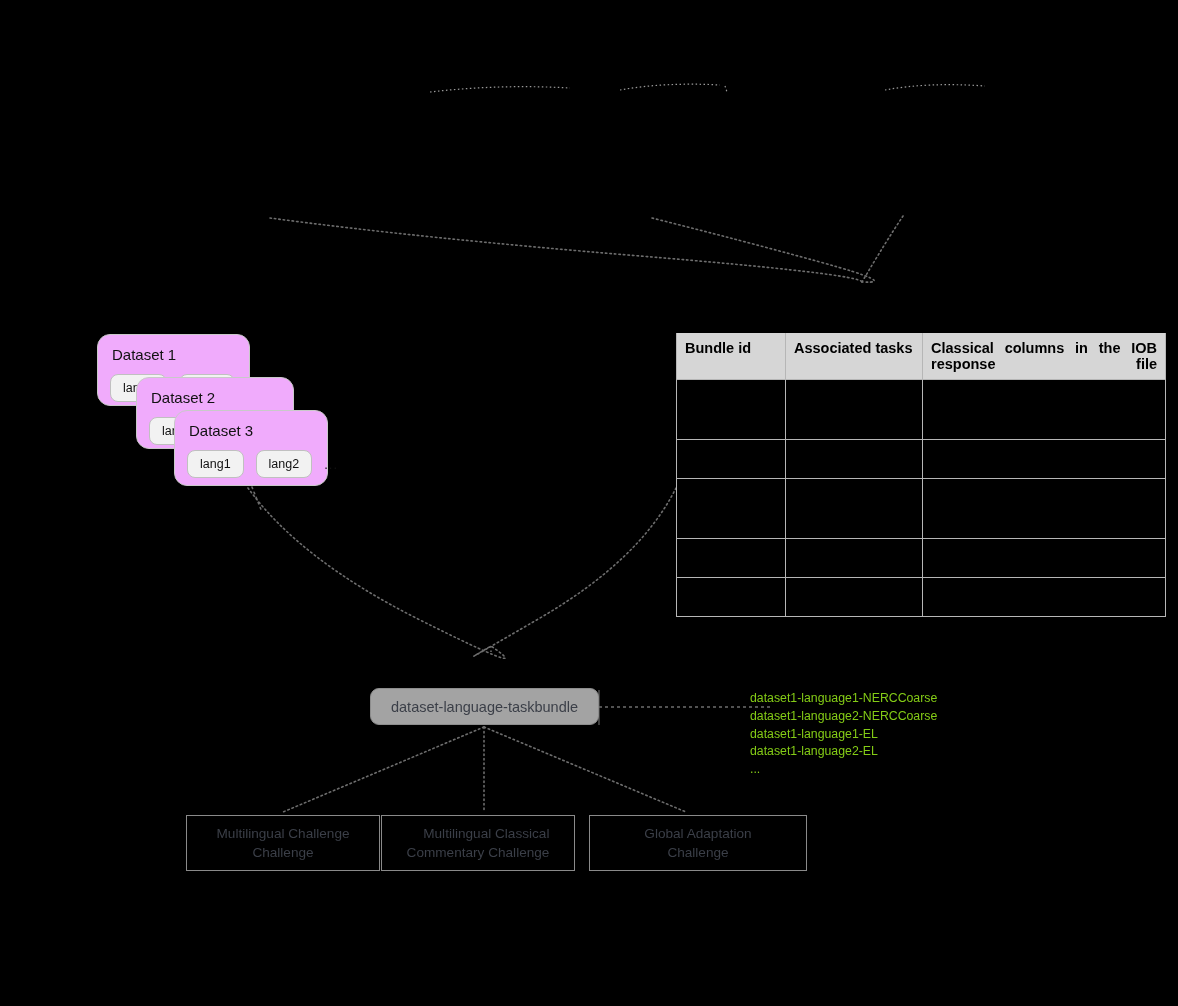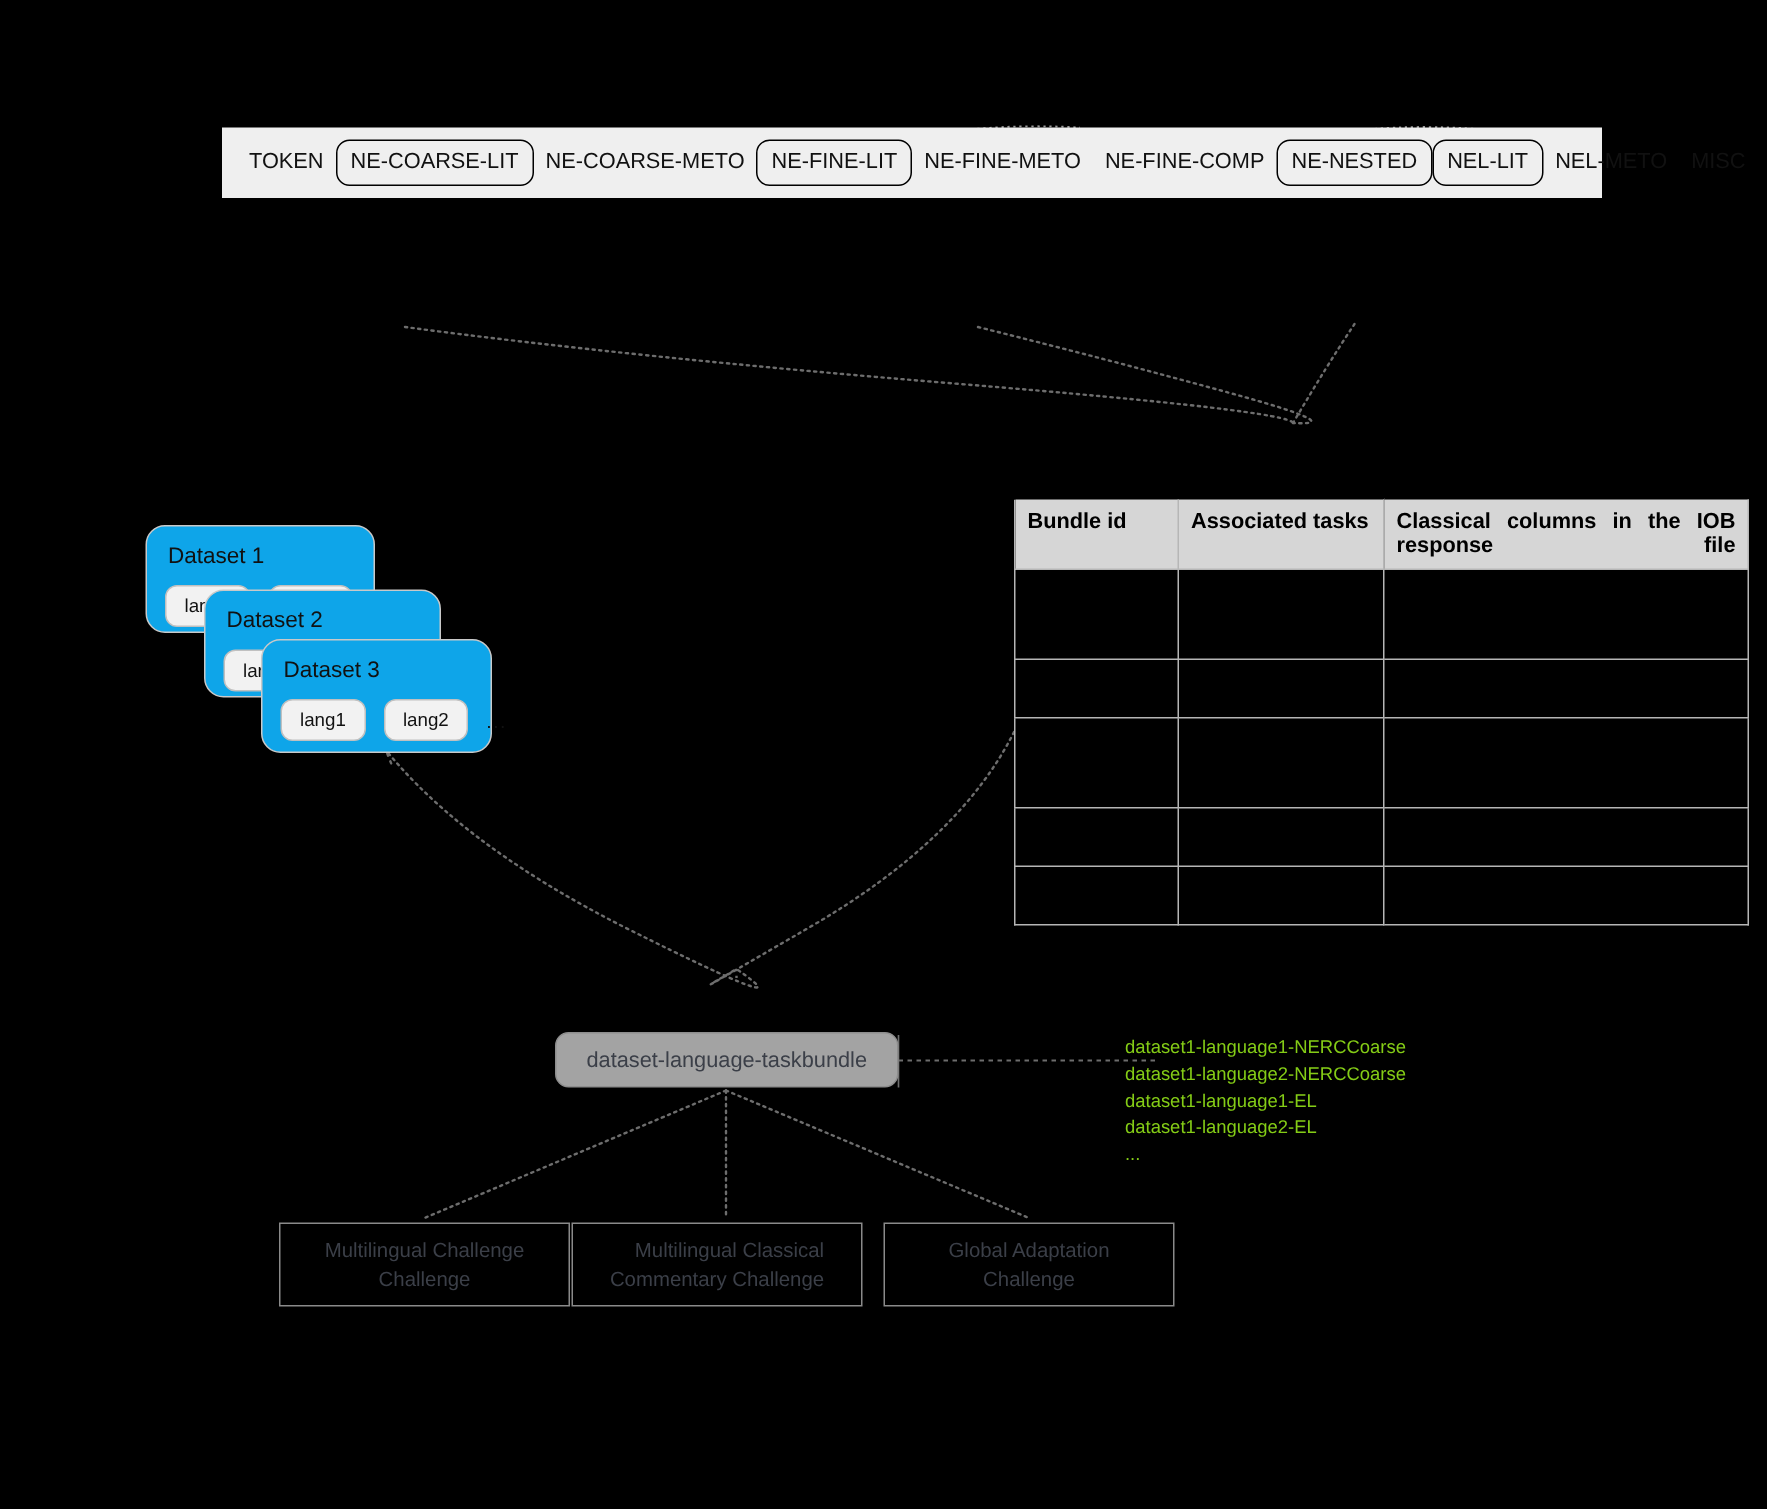"TOKEN" div { html: <div> <span>TOKEN</span> <span>NE-COARSE-LIT</span> <span>NE-COARSE-METO</span> <span>NE-FINE-LIT</span> <span>NE-FINE-METO</span> <span>NE-FINE-COMP</span> <span>NE-NESTED</span> <span>NEL-LIT</span> <span>NEL-METO</span> <span>MISC</span> </div> -> none }
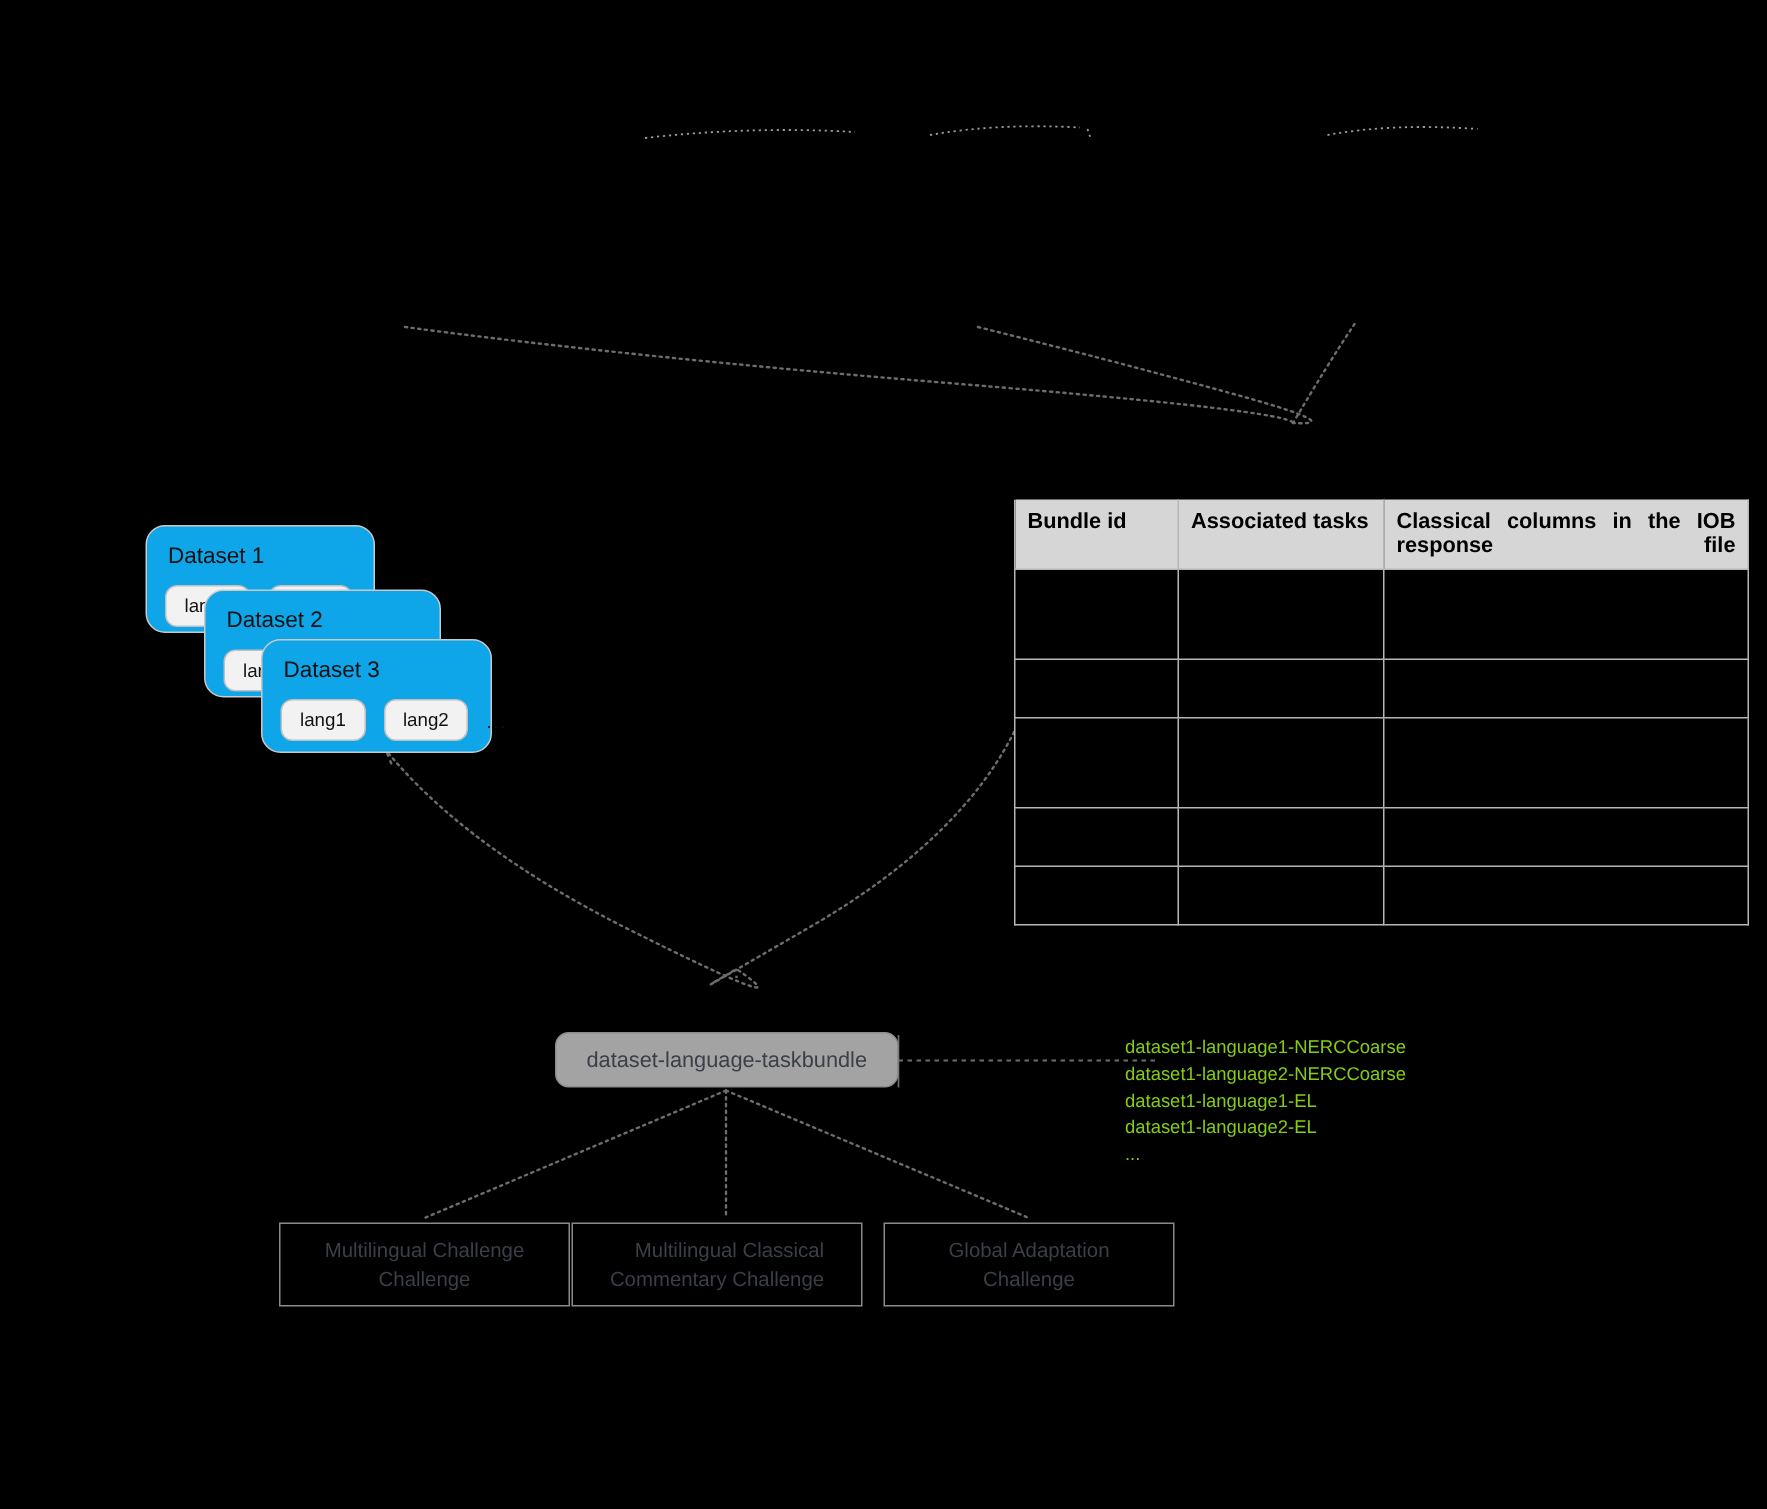"Dataset 1" .dataset-card { background: #0ea5e9 -> #f0abfc; margin-top: 16px -> none }
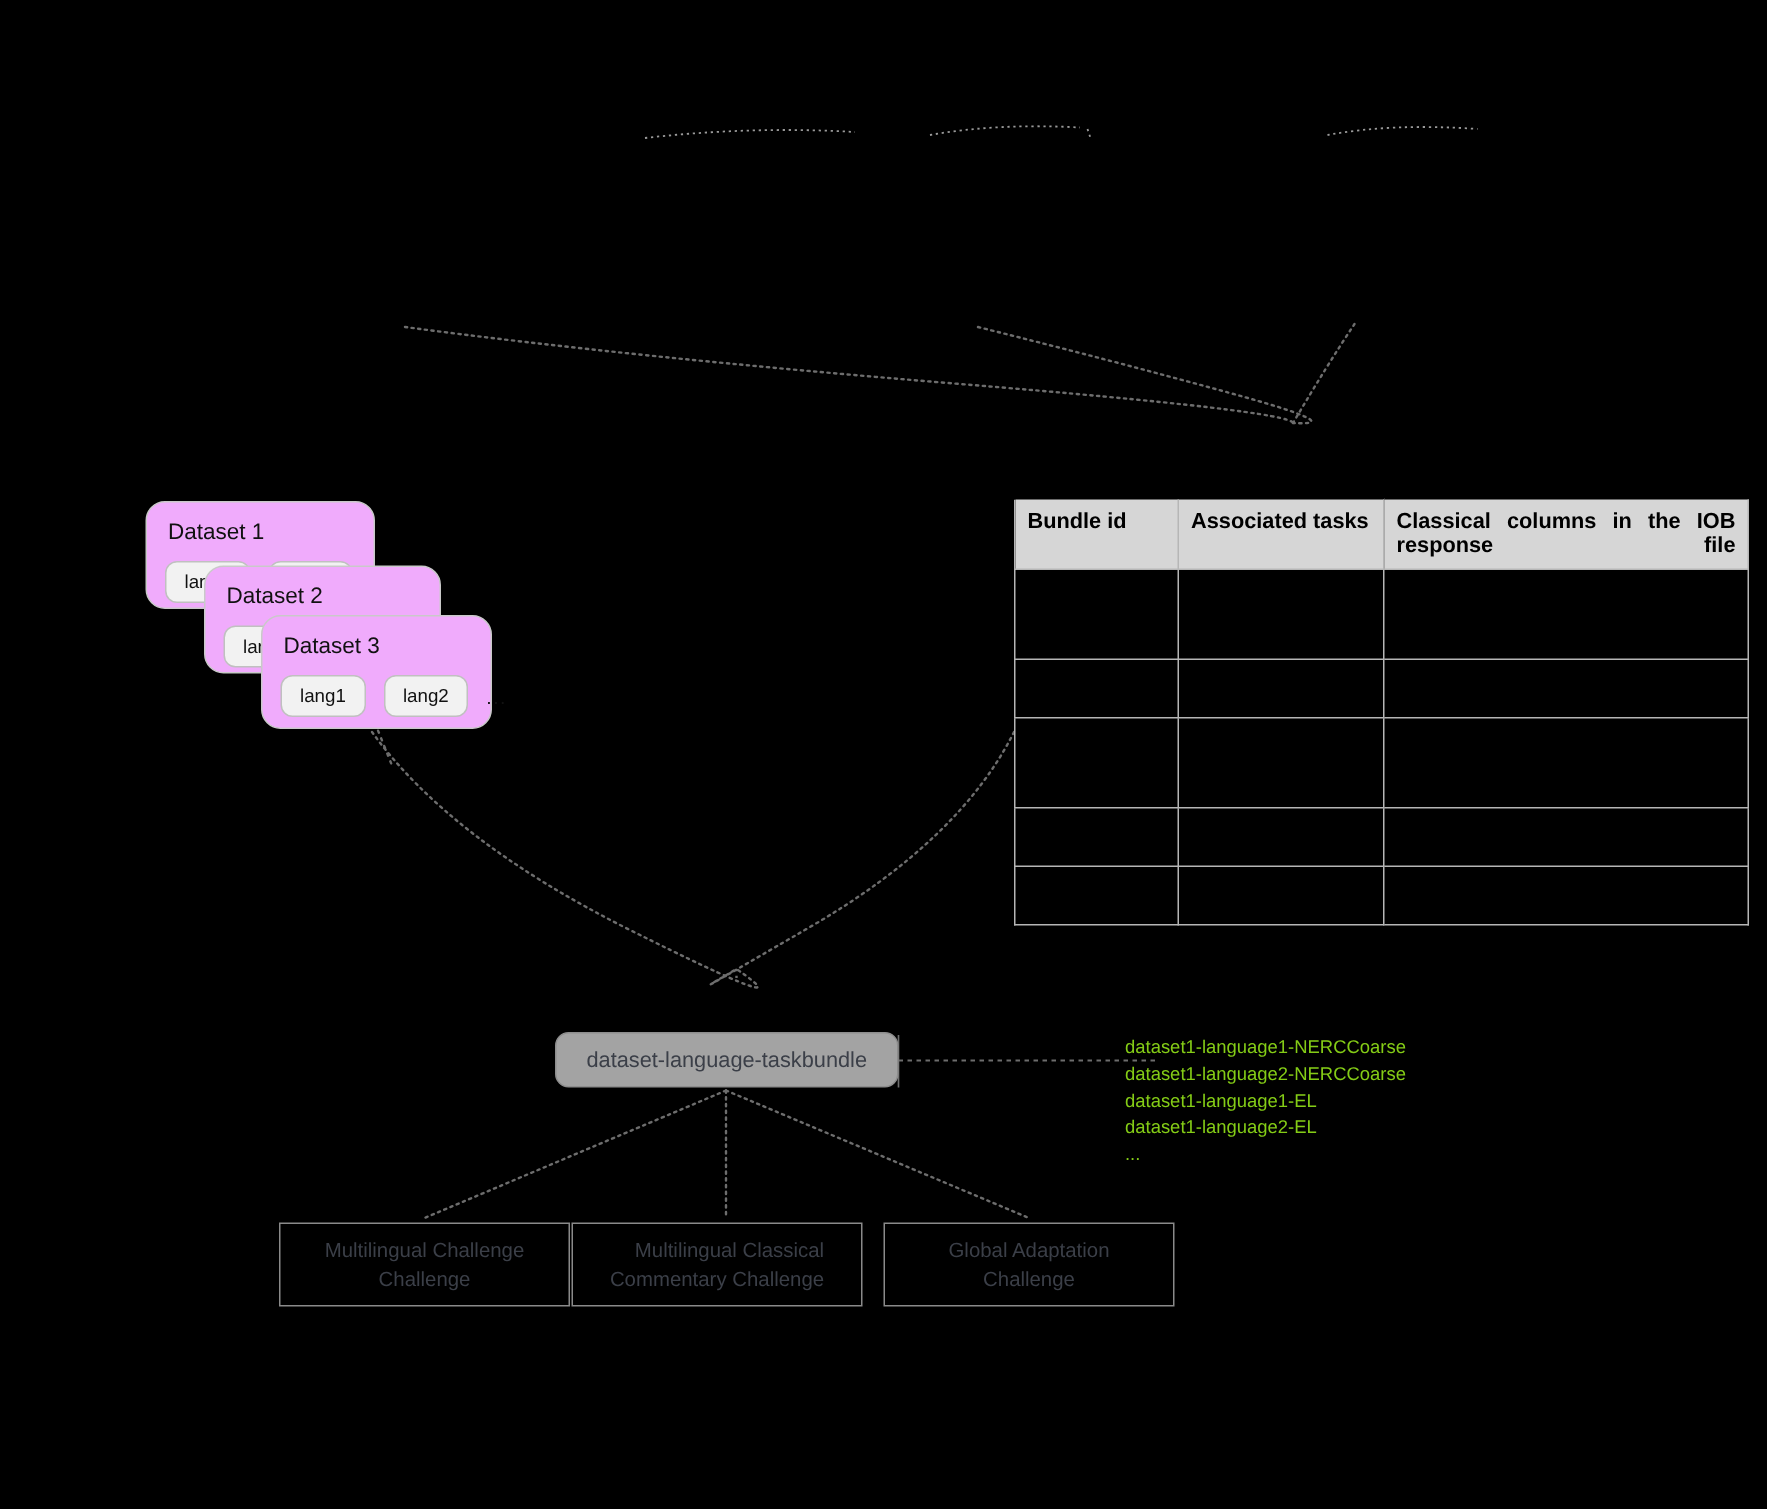"Global Adaptation" div.challenge-box { width: 194px -> 218px }
